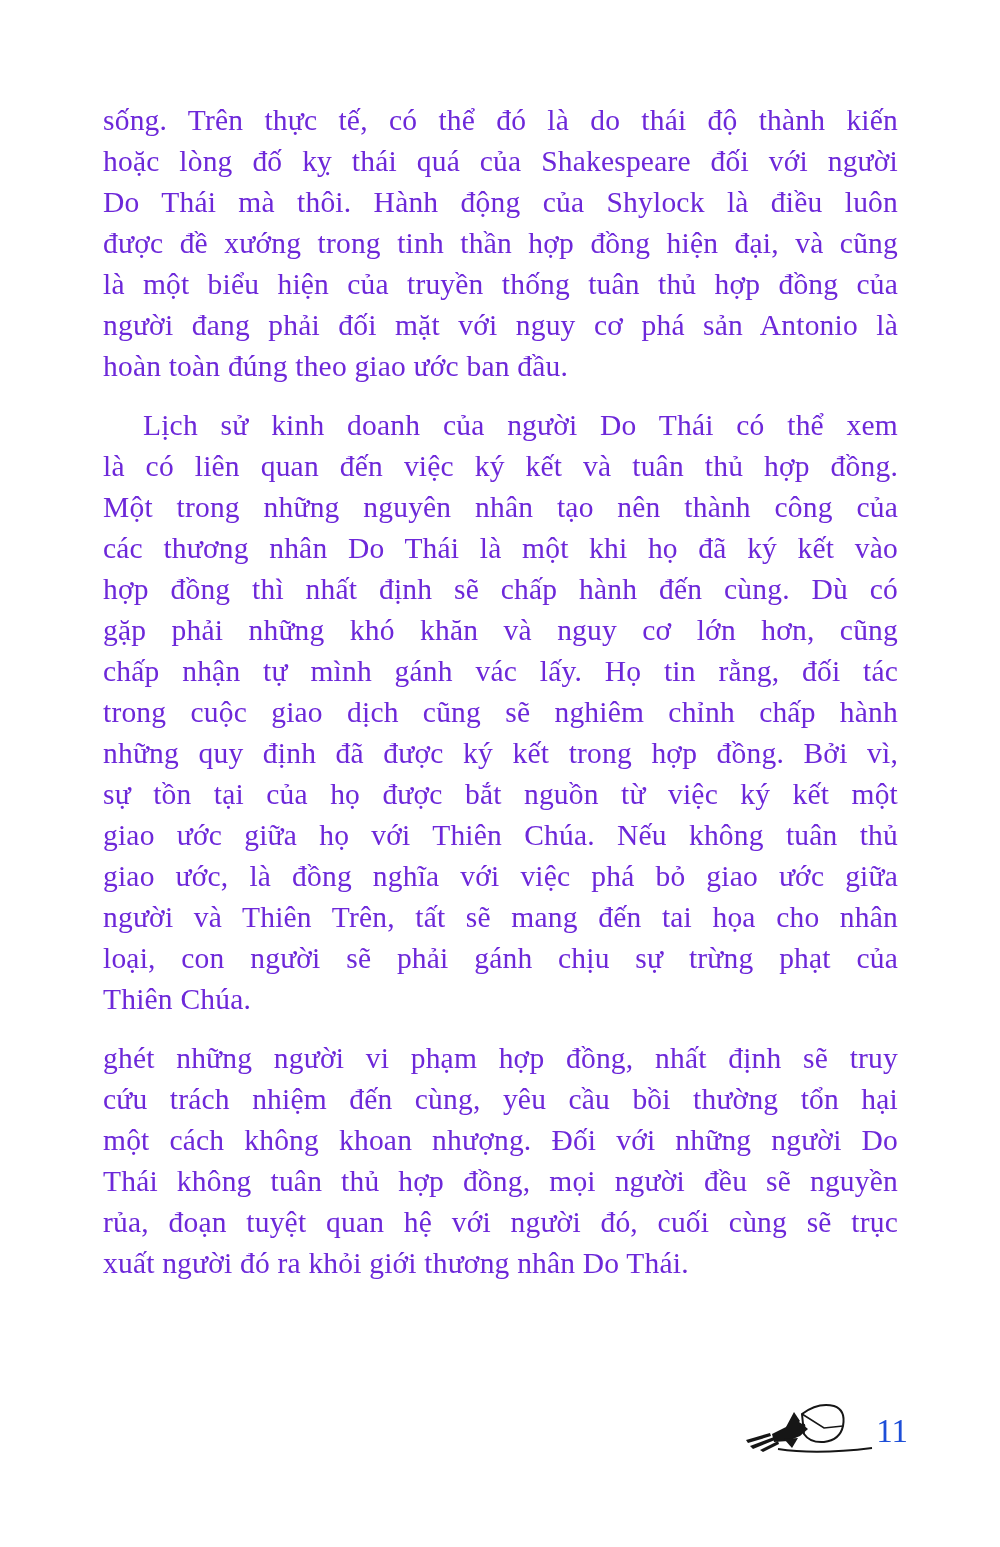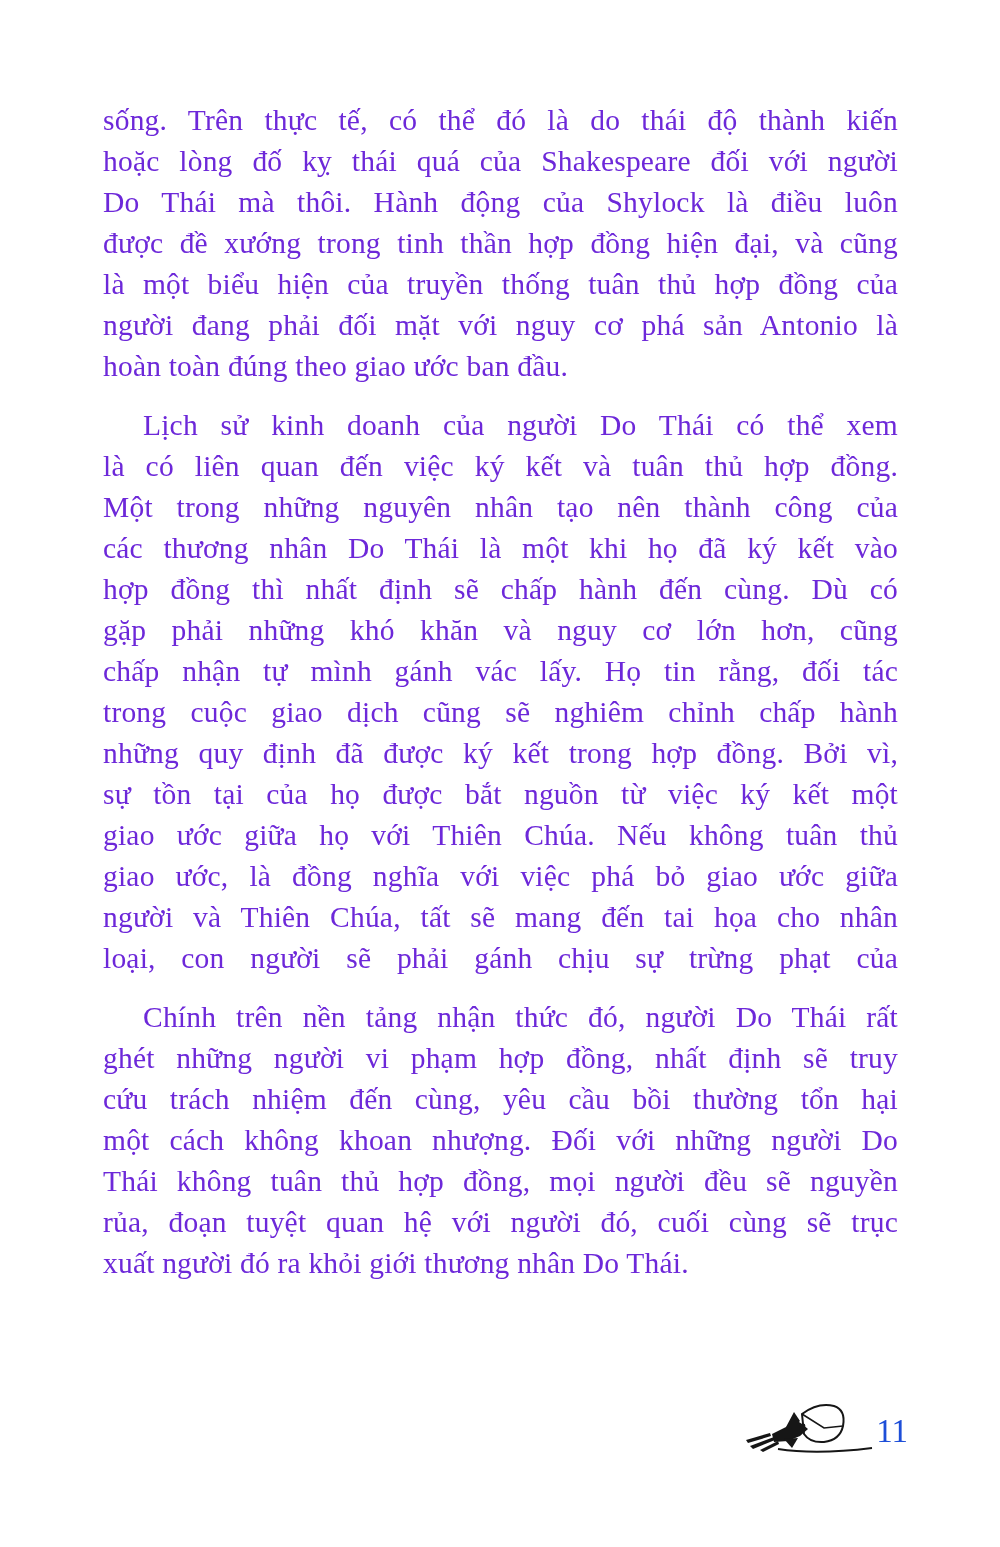"người và Thiên Chúa, tất" div.line { text: Chúa -> Trên }
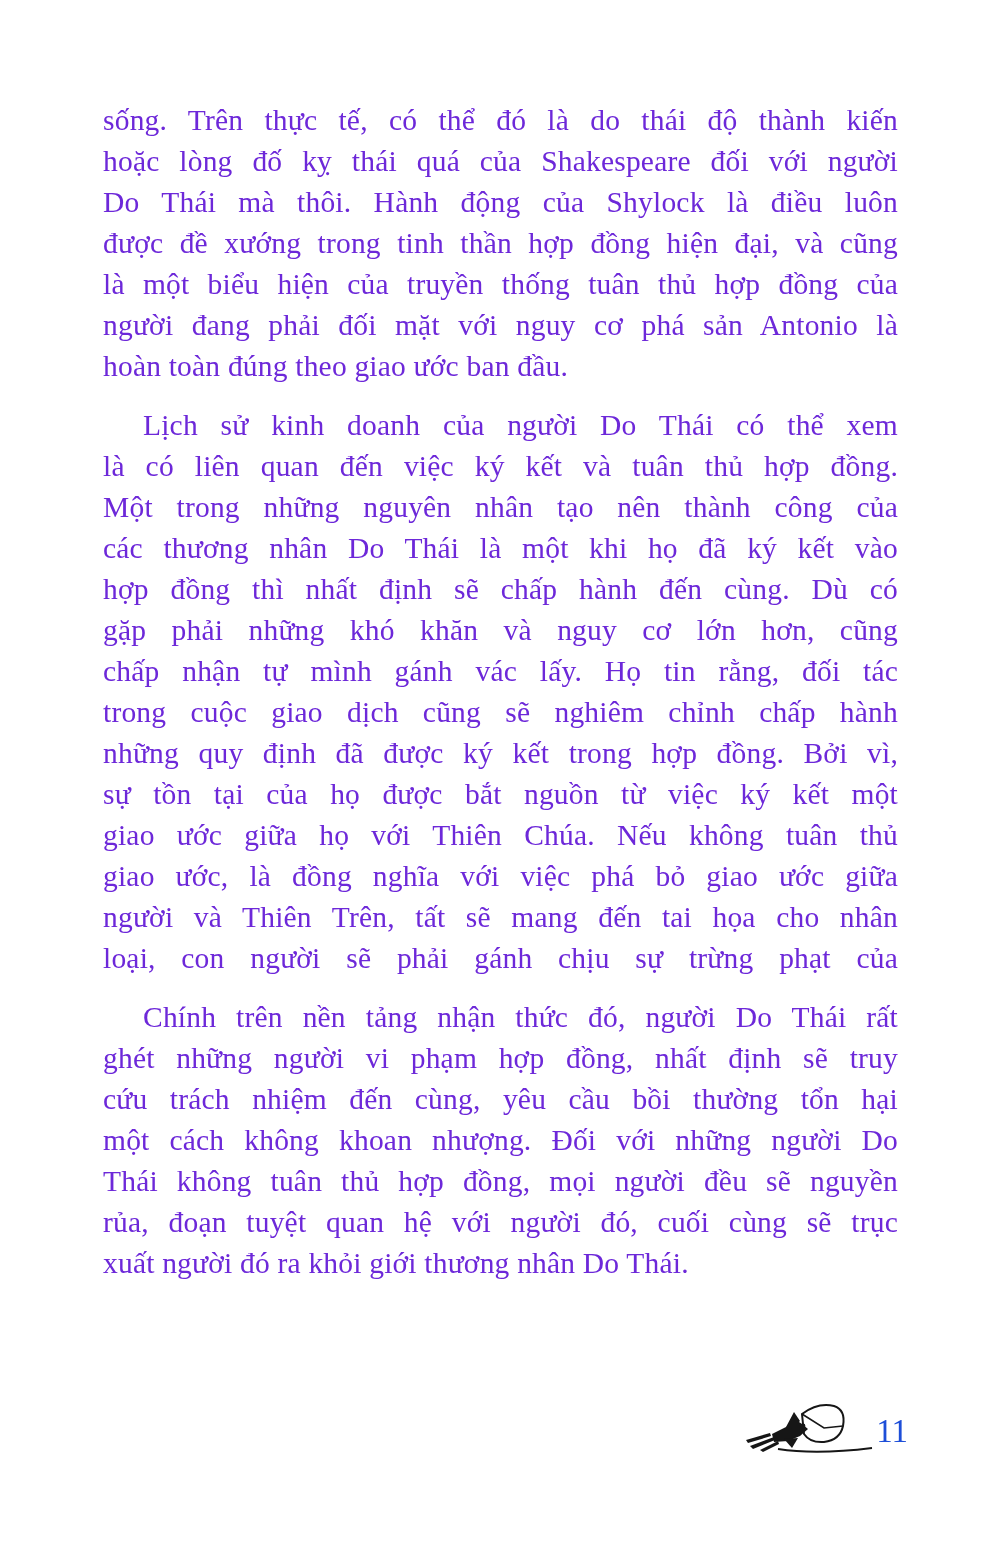"Thiên Chúa." div.line { html: none -> <div>Thiên Chúa.</div> }
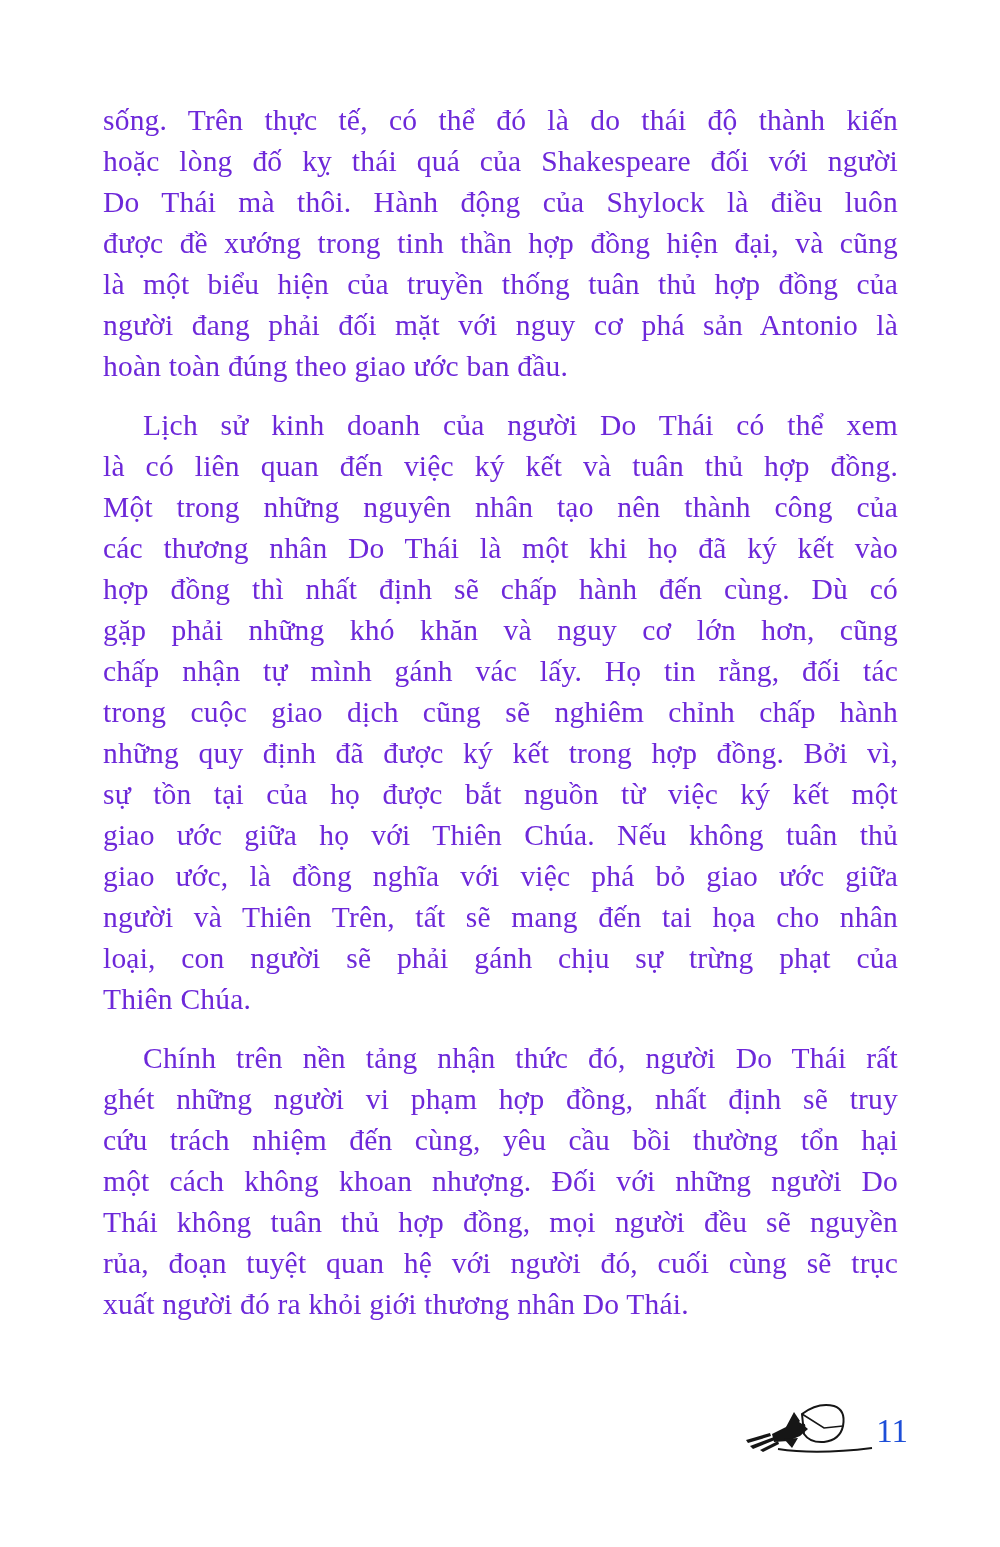"Chính trên nền tảng nhận" div.line { html: <div>Chính trên nền tảng nhận thức đó, người Do Thái rất</div> -> none }
